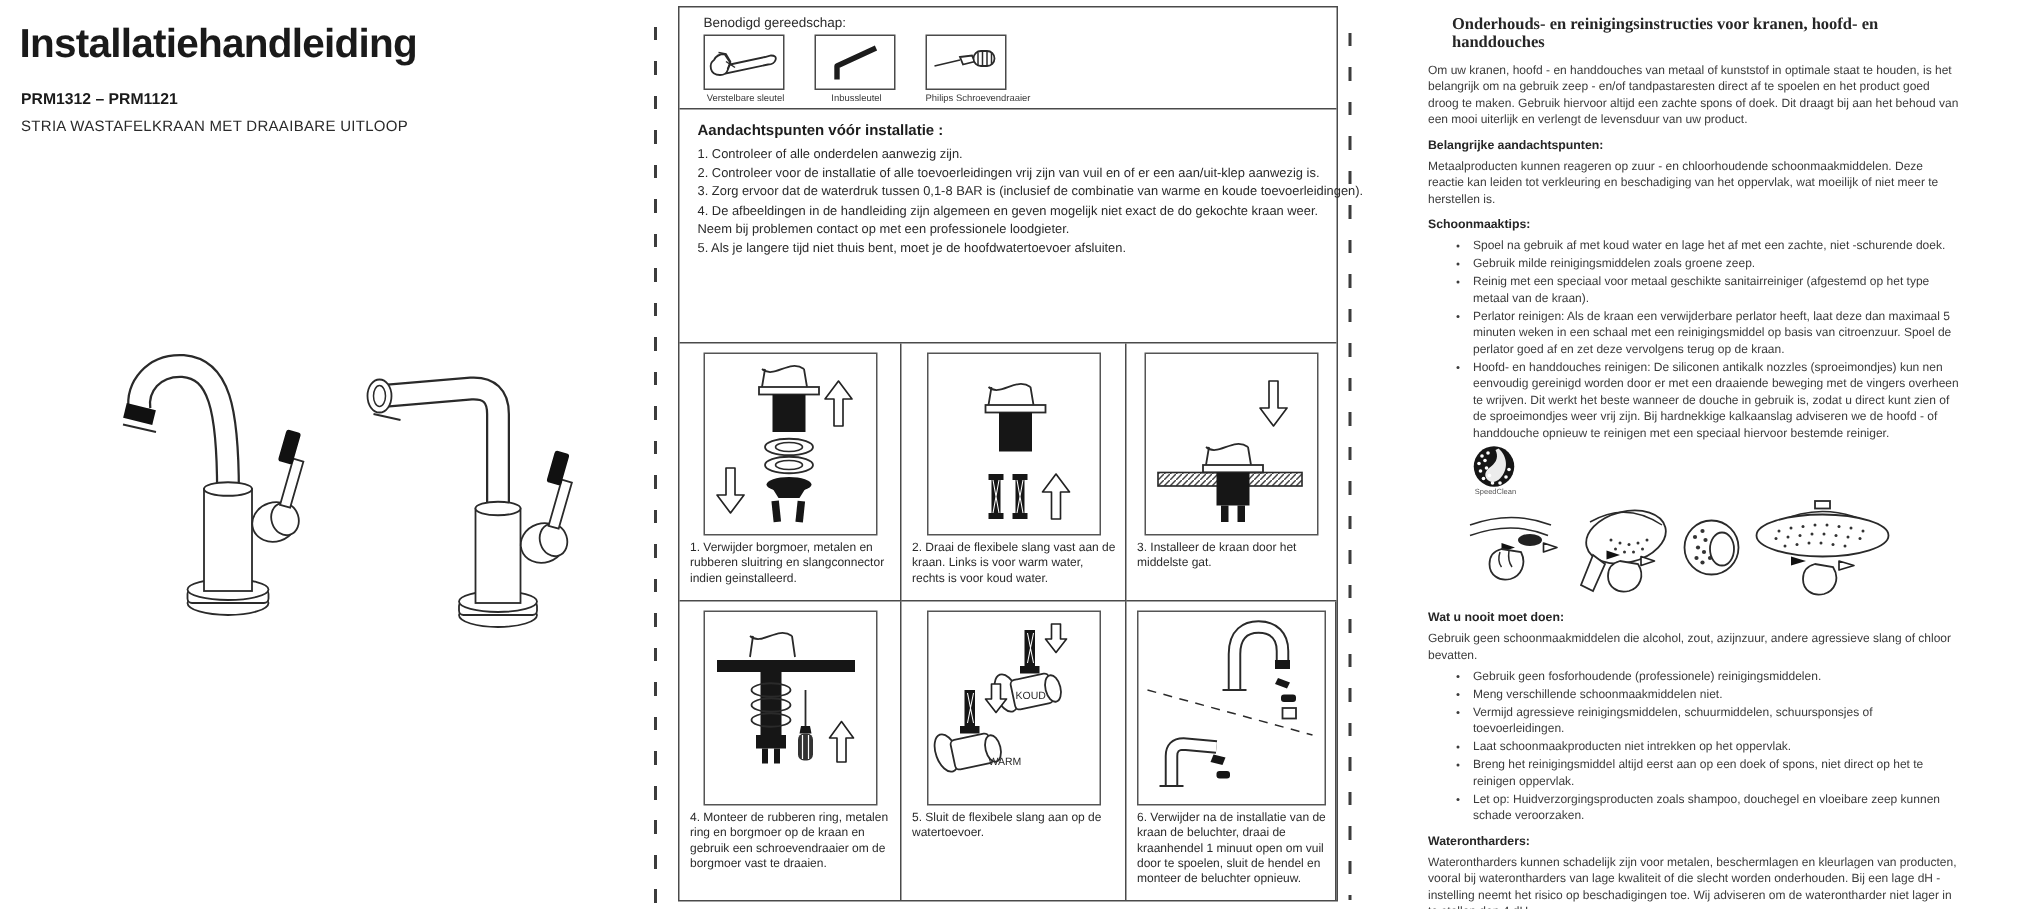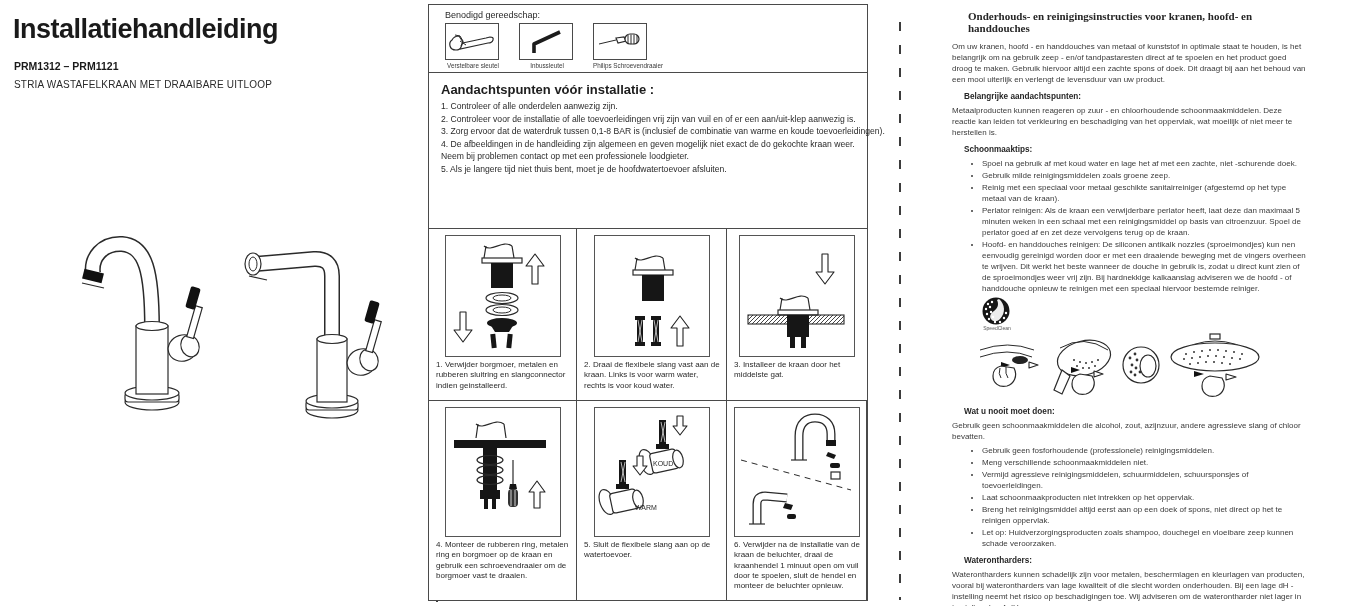"Benodigd gereedschap:" .midbox { left: 428px -> 452px }
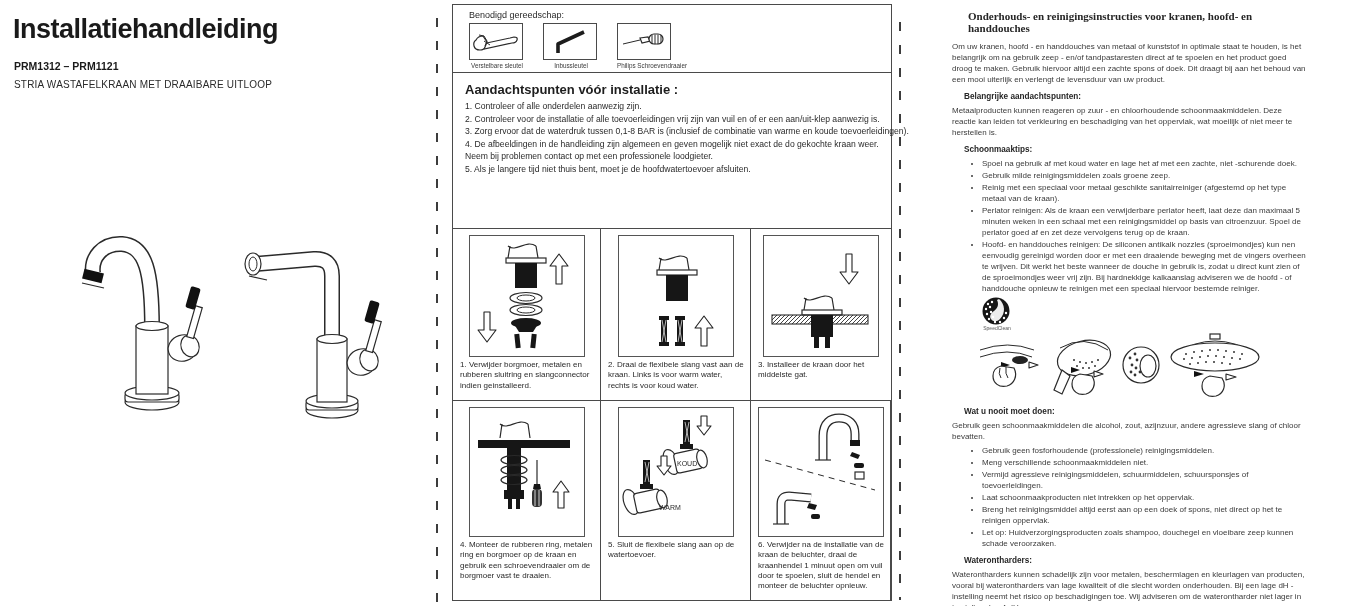"Aandachtspunten vóór installatie :" .prec-heading { font-size: 13px -> 10px }
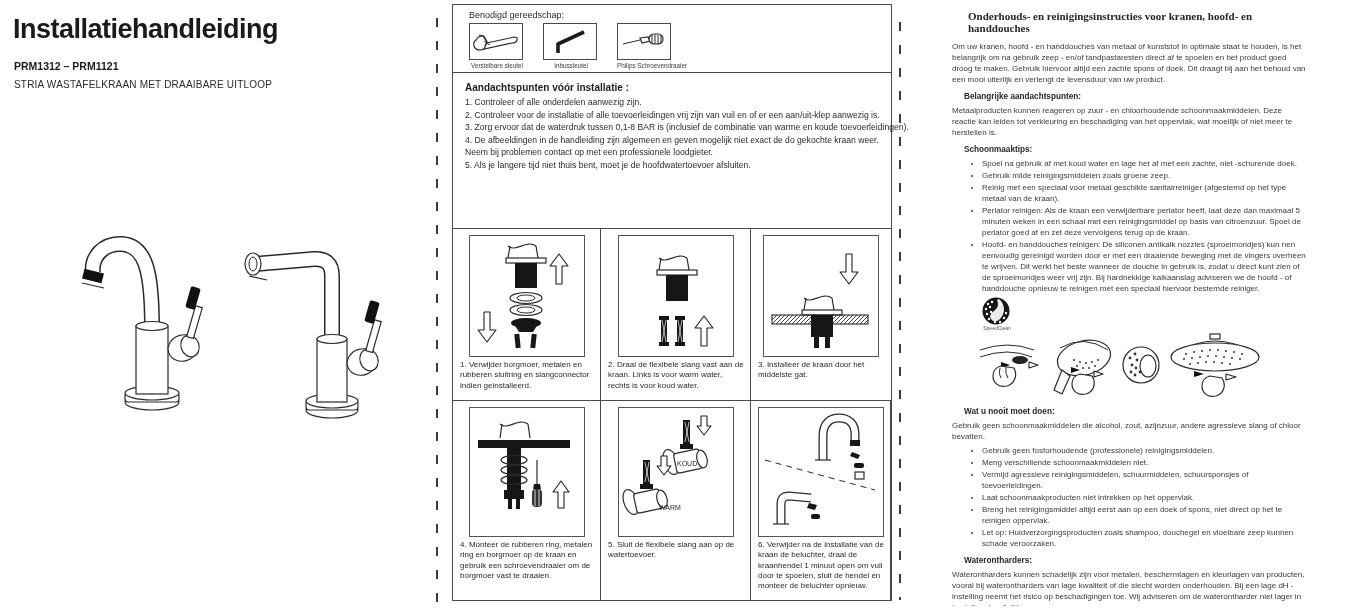"Belangrijke aandachtspunten:" .care h3 { margin: 7px 0 4px 12px -> 7px 0 4px 0 }
